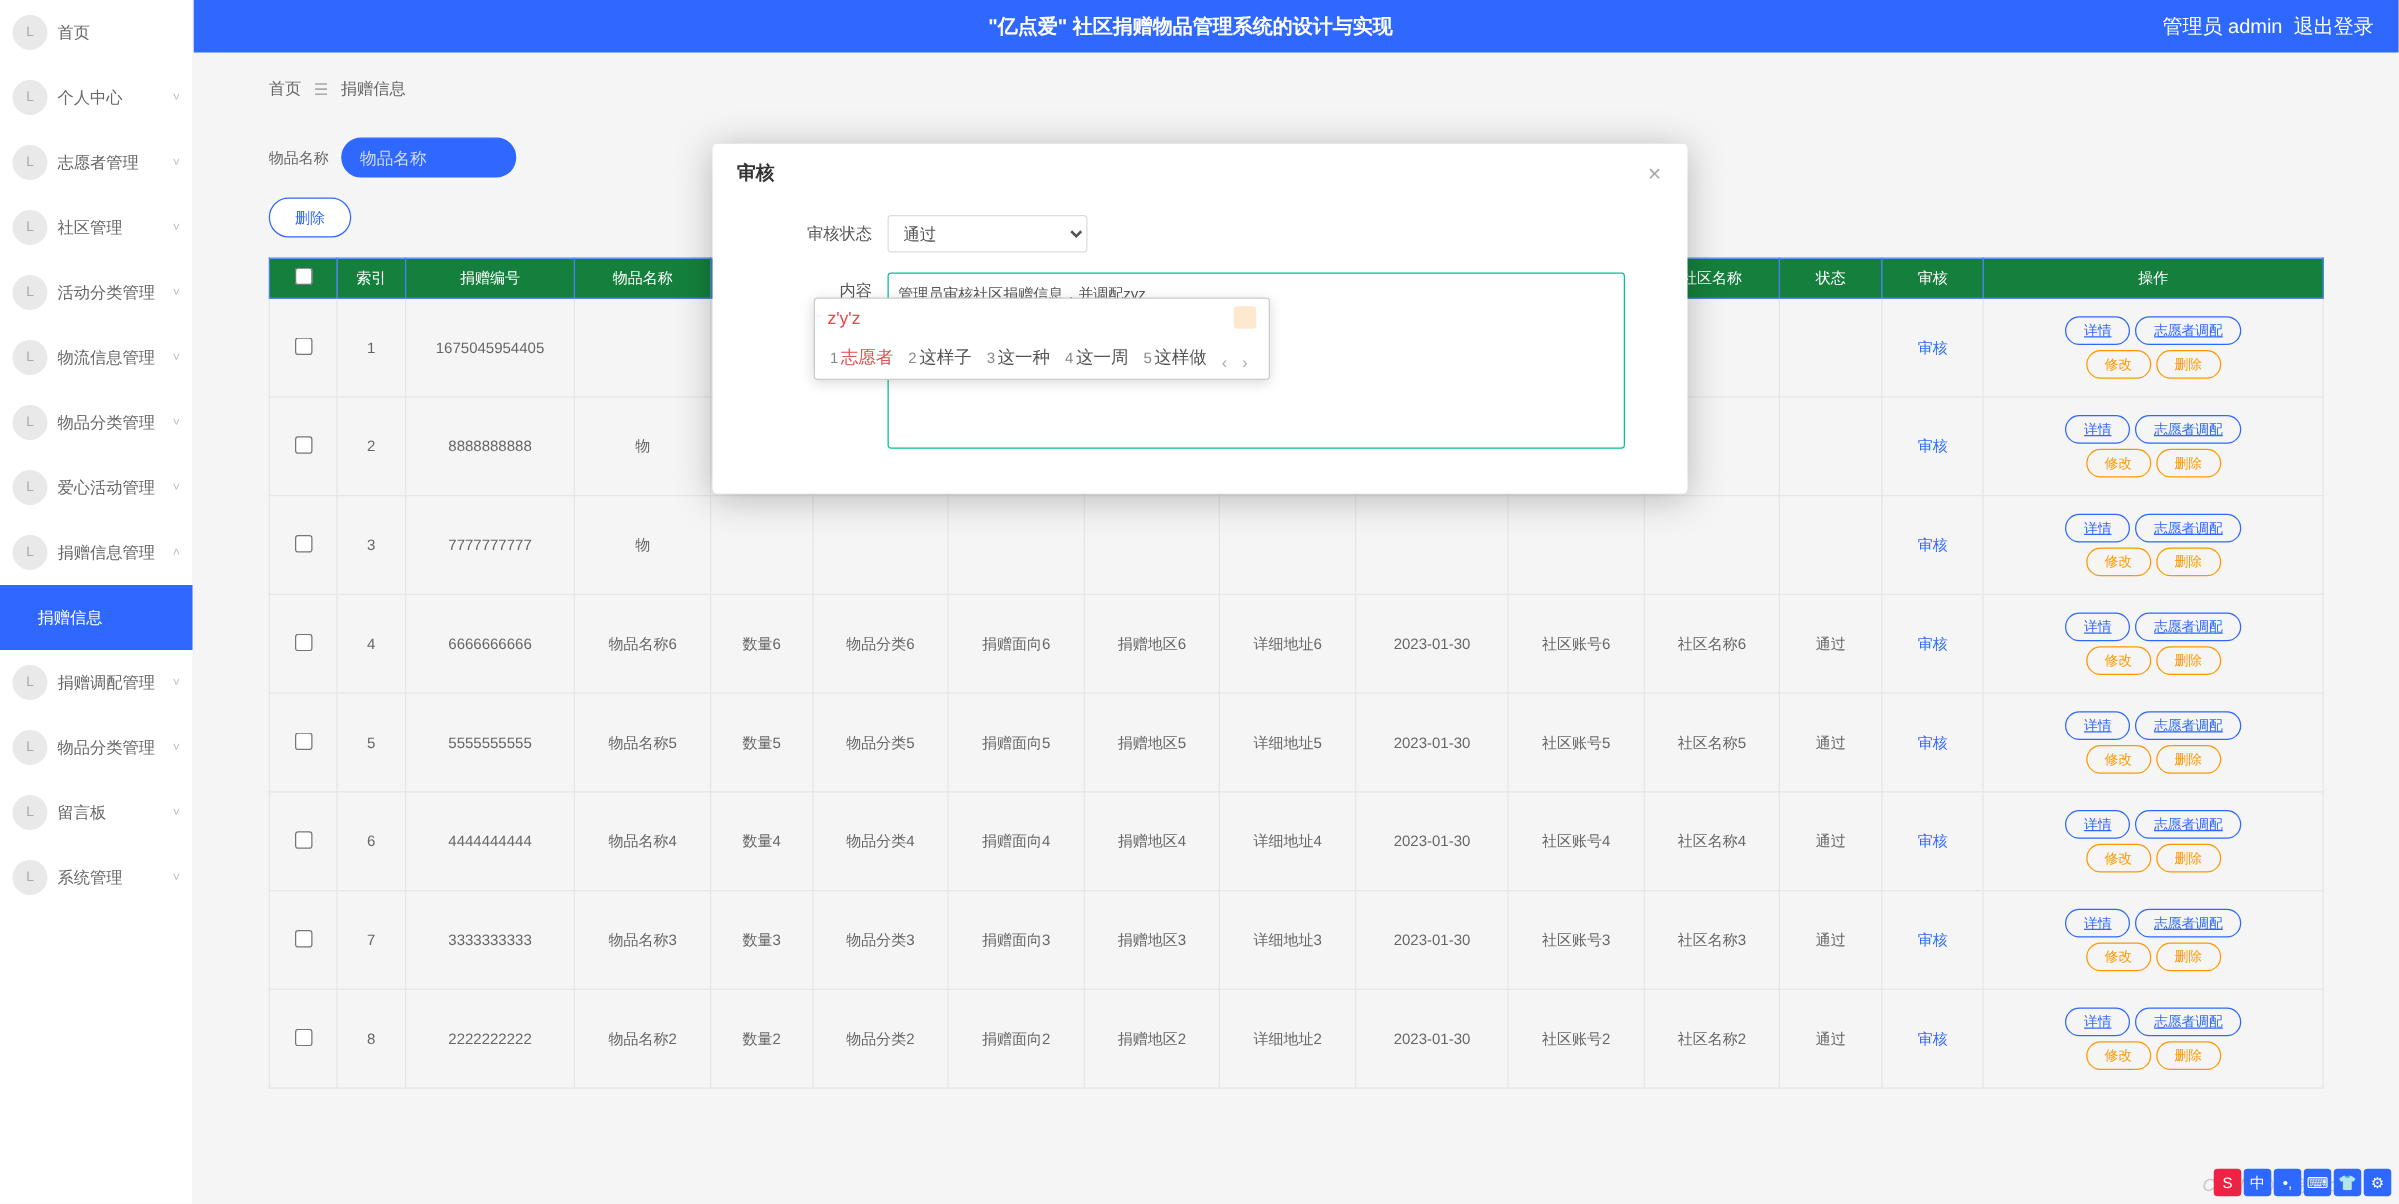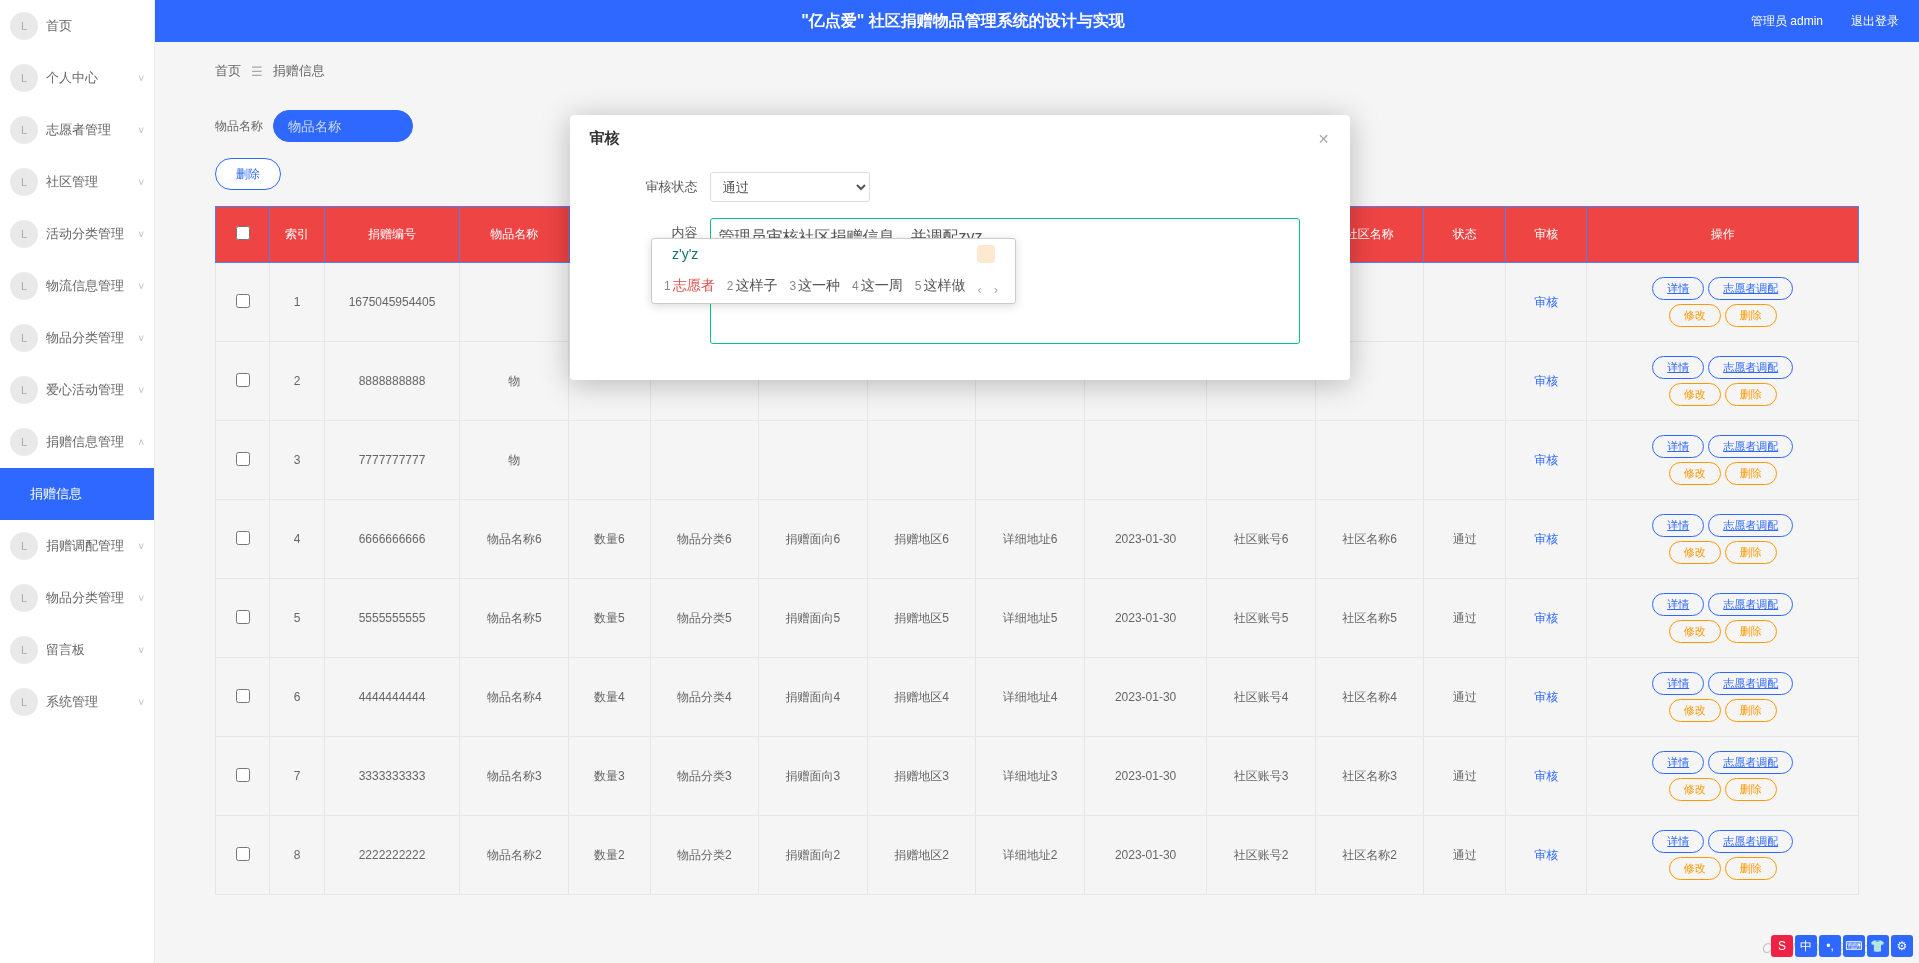"管理员 admin" .topbar-right { font-size: 12px -> 16px; gap: 28px -> 9px }
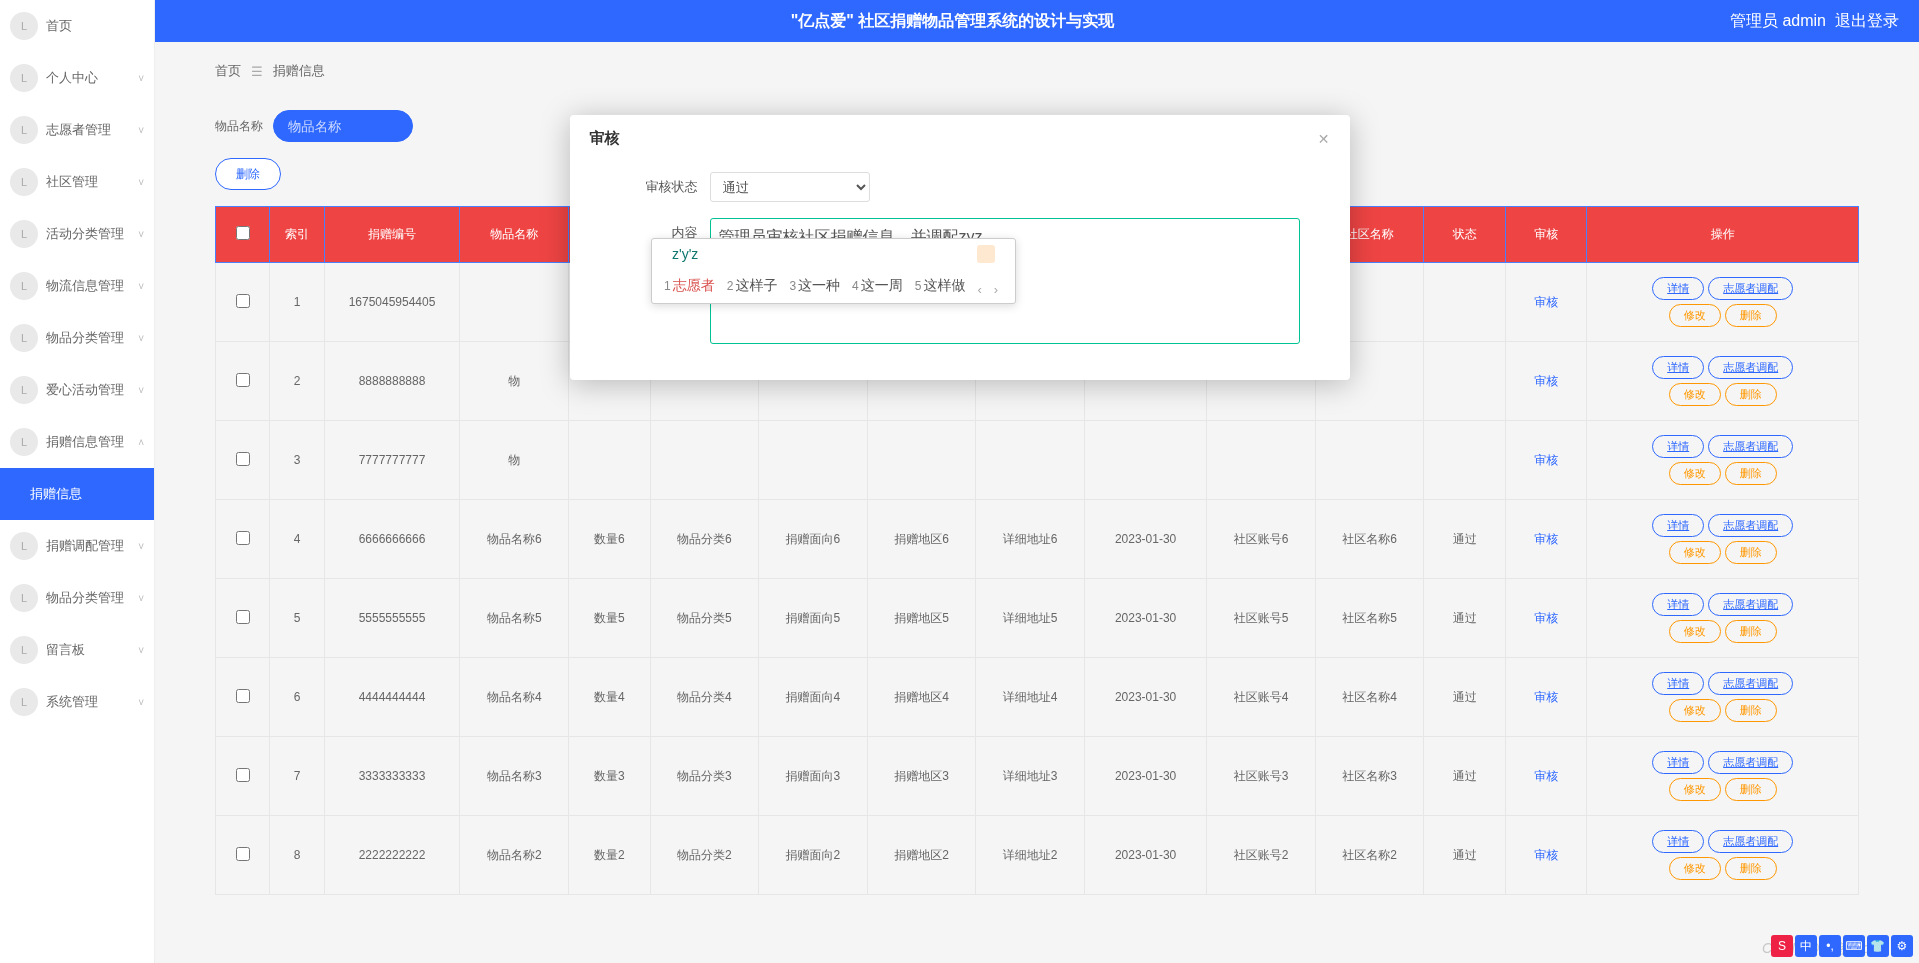"索引" .table th { background: #ef4444 -> #15803d; height: 56px -> 32px }
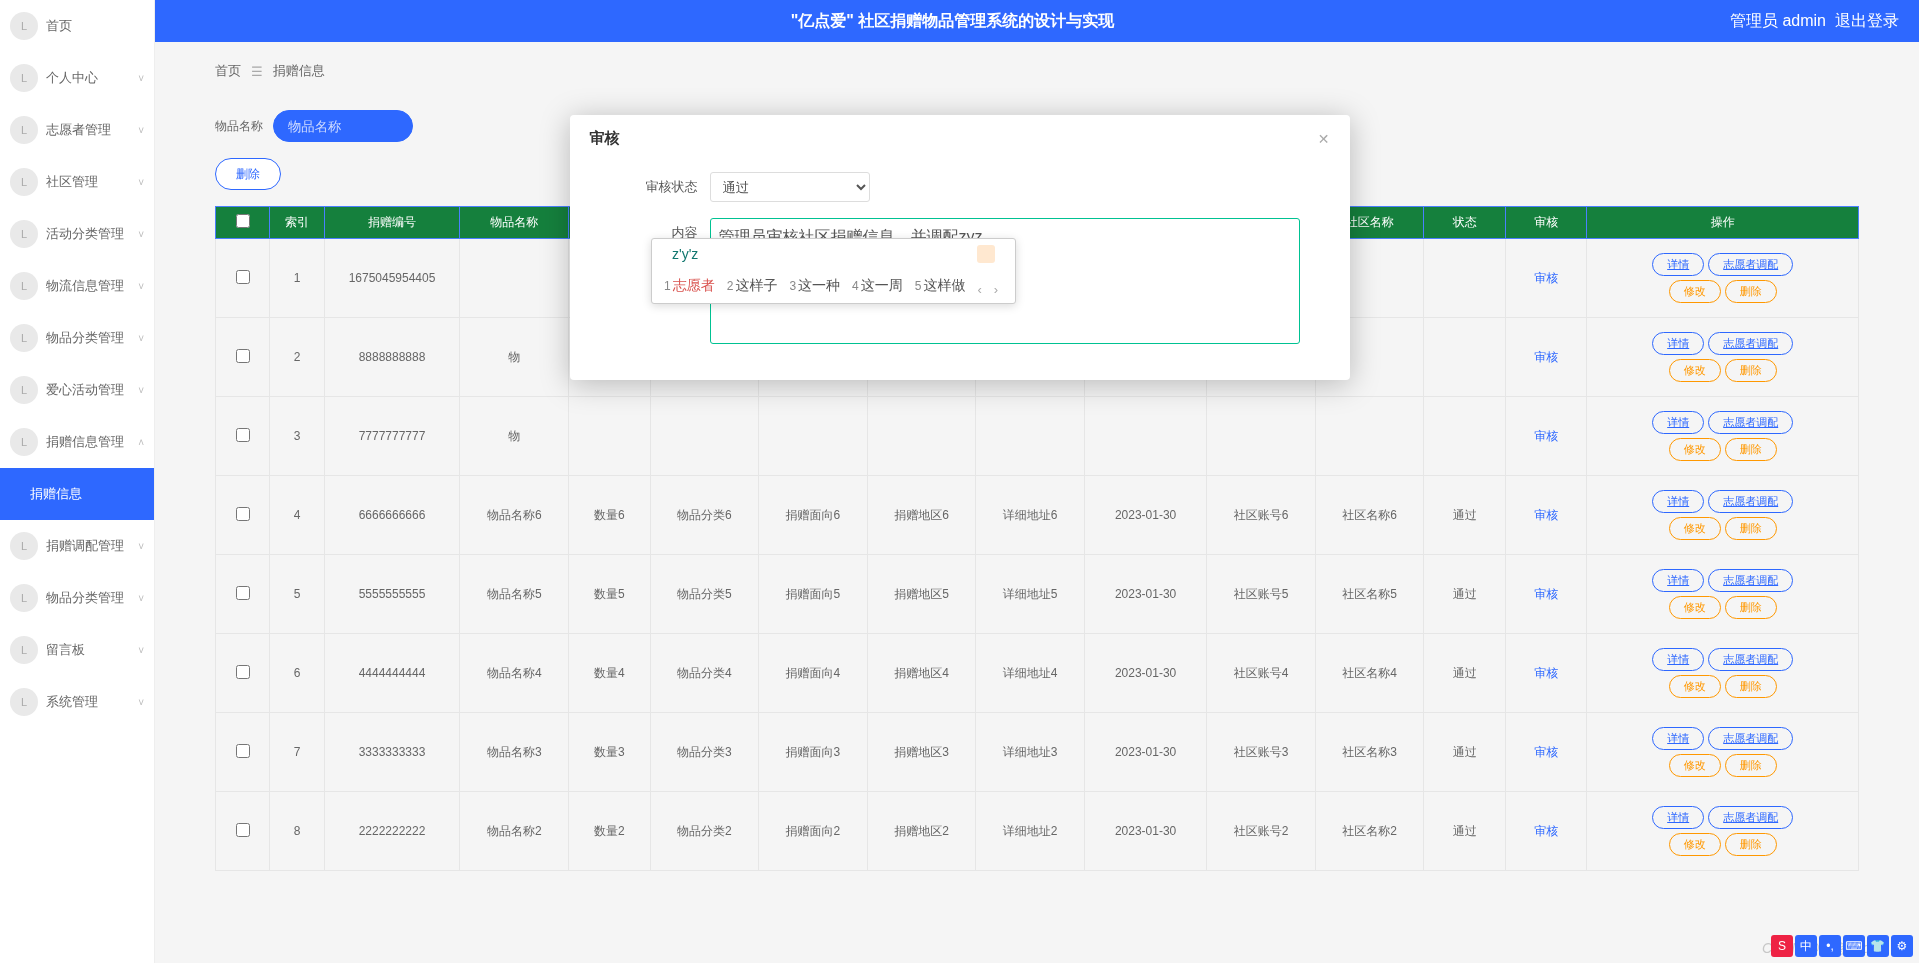"管理员审核社区捐赠信息，并调配zyz" .form-textarea { font-size: 16px -> 12px; height: 126px -> 141px }
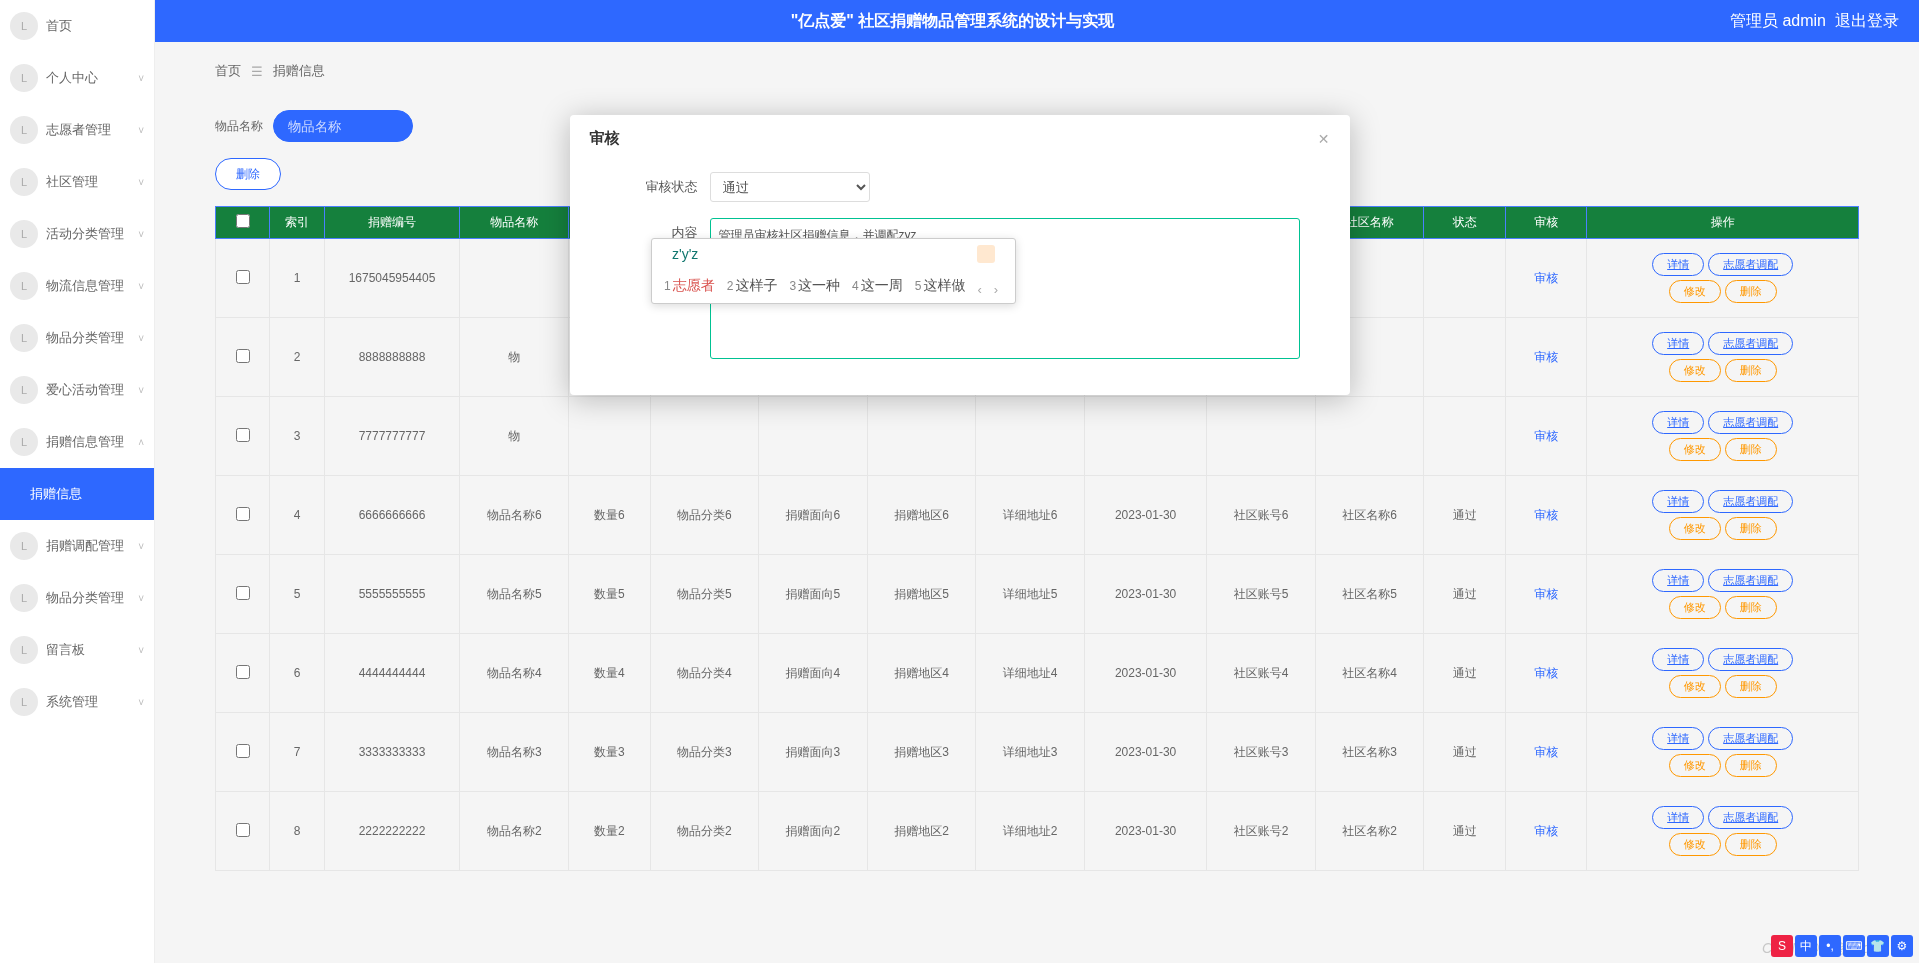"z'y'z" .ime-top { color: #0f766e -> #ef4444; padding: 6px 20px -> 6px 10px }
